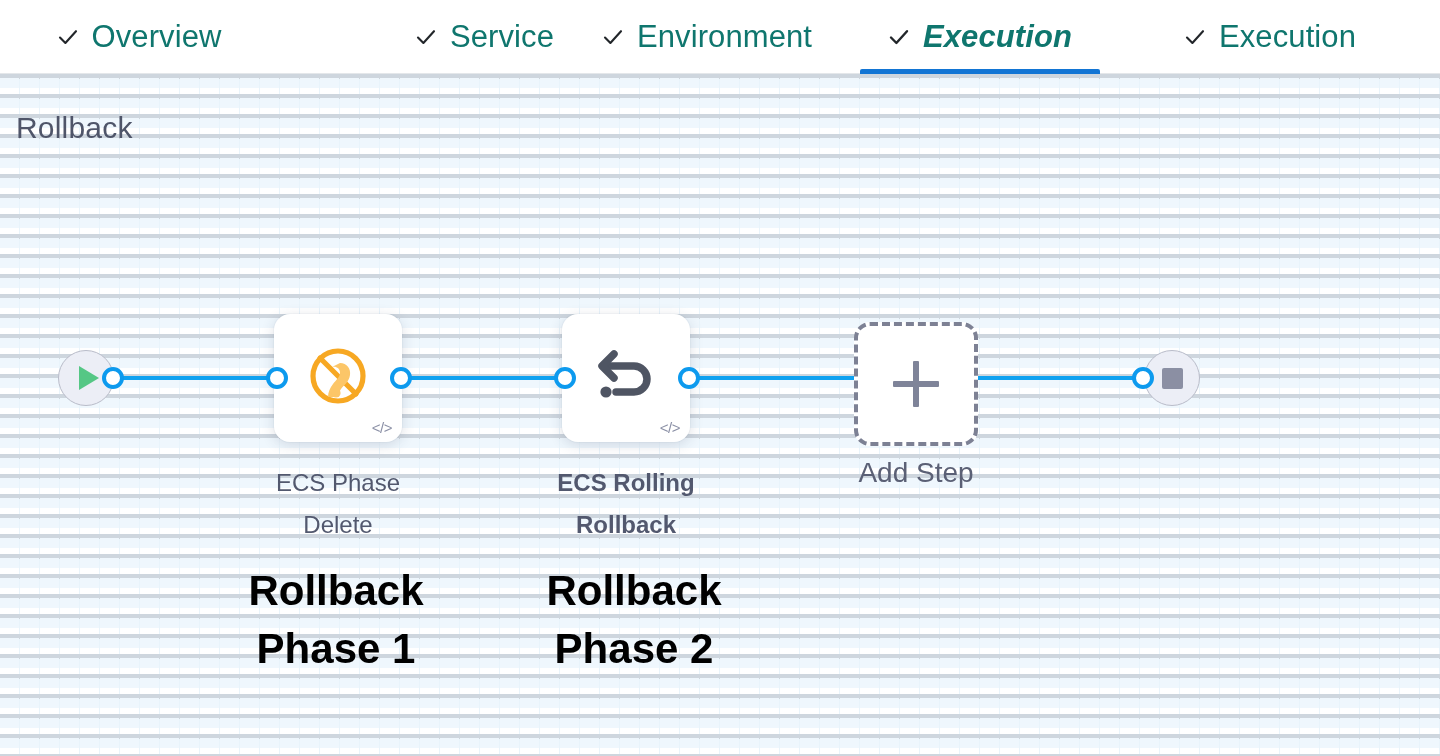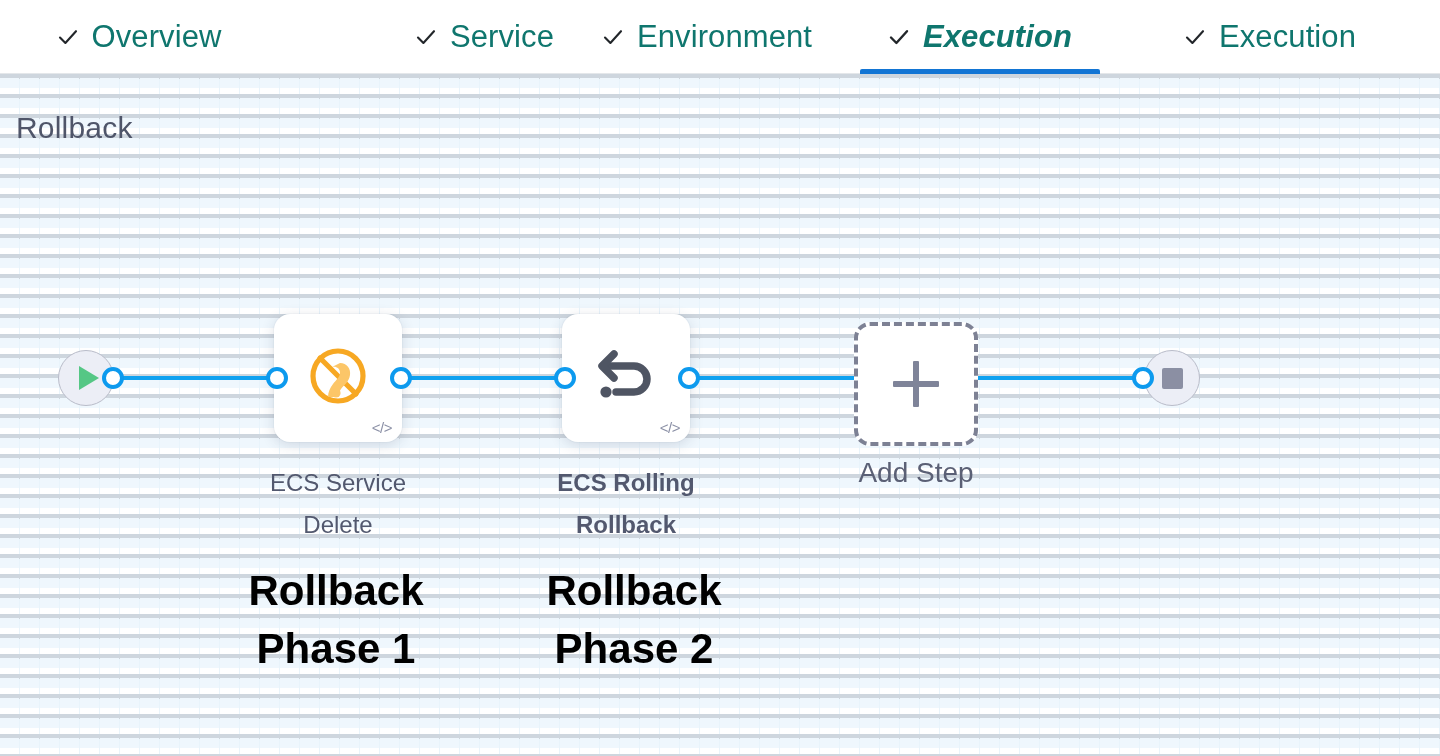"ECS Service" div { text: Service -> Phase }
